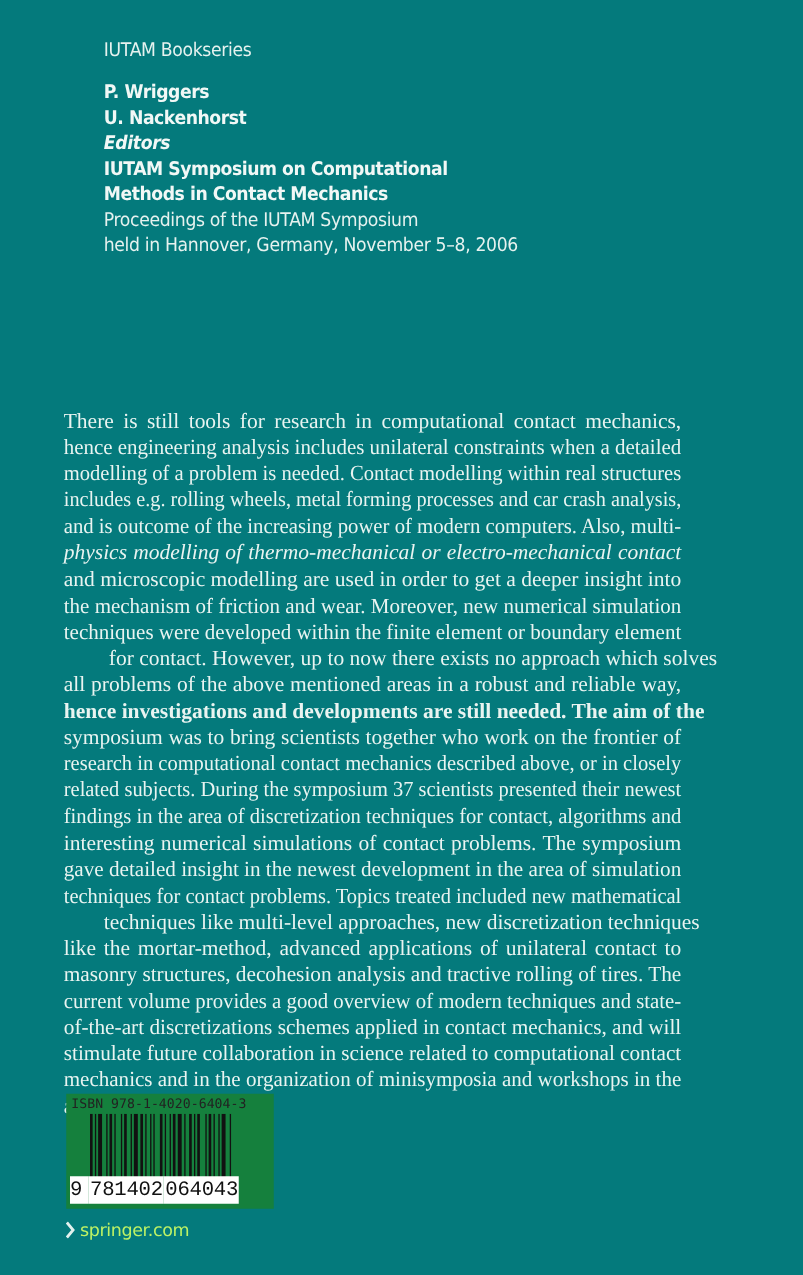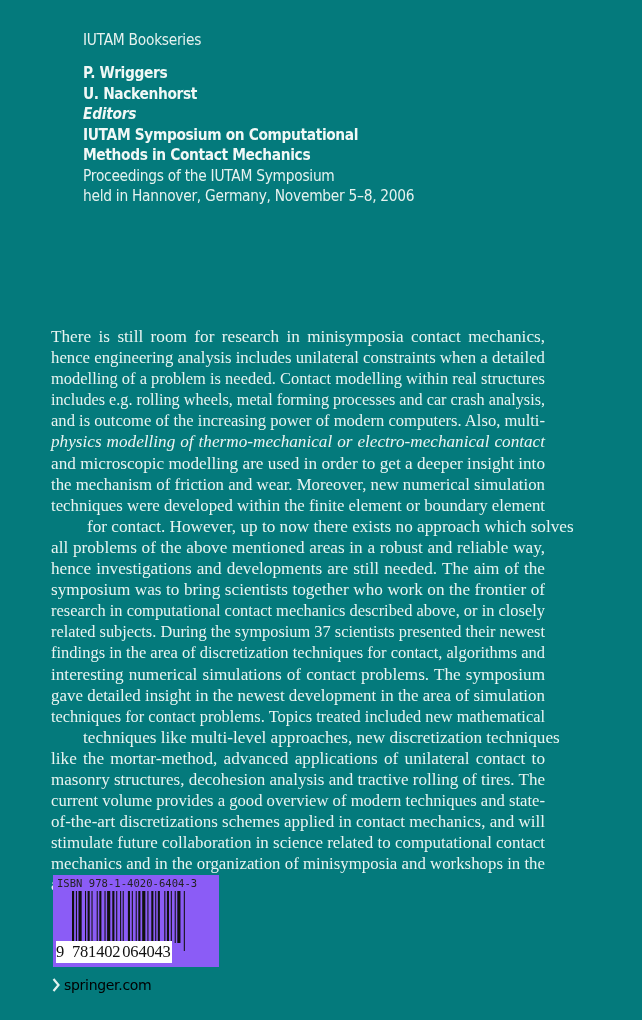"There is still room for" span { text: room for research in minisymposia -> tools for research in computational }
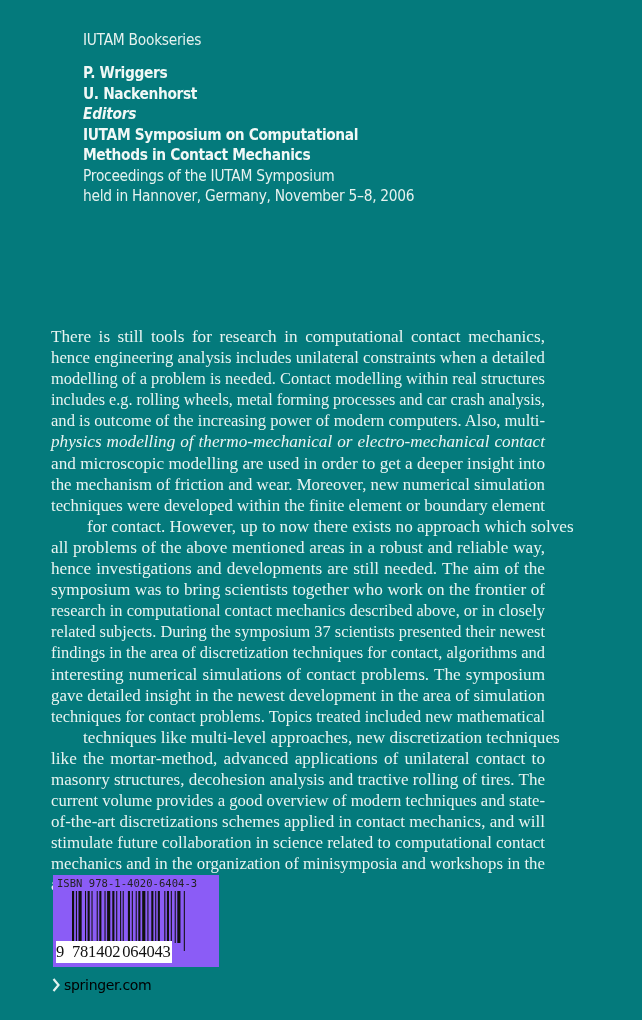"hence investigations and developments" span { font-weight: none -> bold }
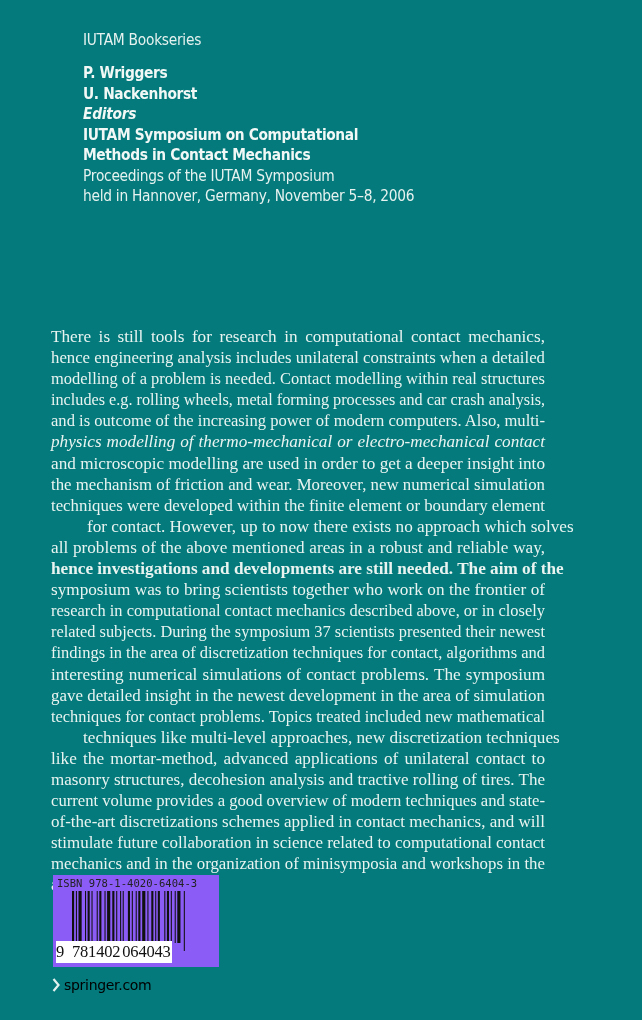"ISBN 978-1-4020-6404-3" .barcode-box { background: #8b5cf6 -> #15803d }
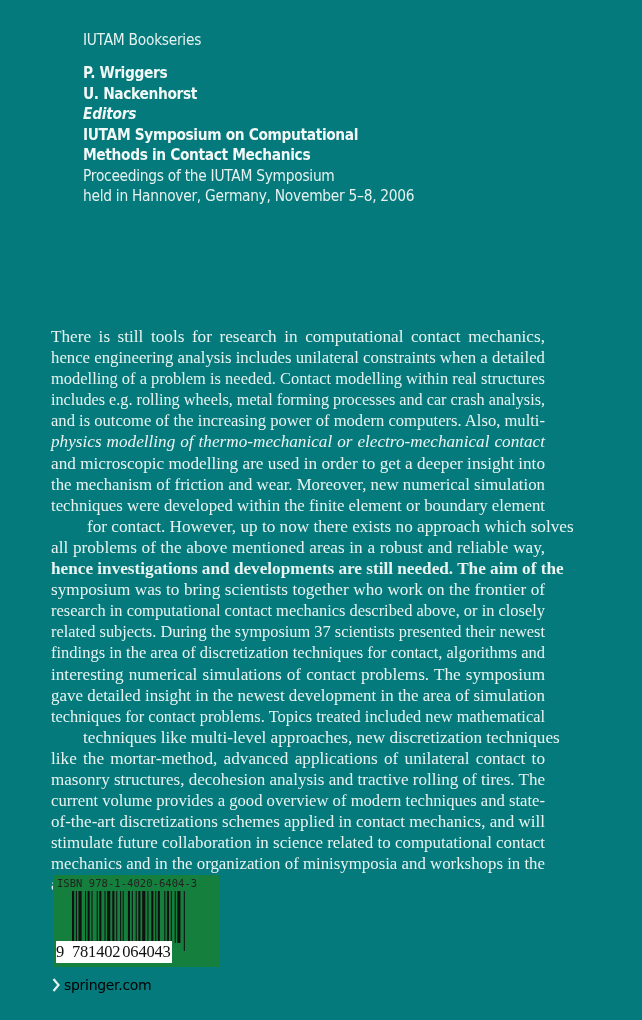"9 781402064043" .barcode-digits { font-family: Liberation Serif, serif -> Liberation Mono, monospace }
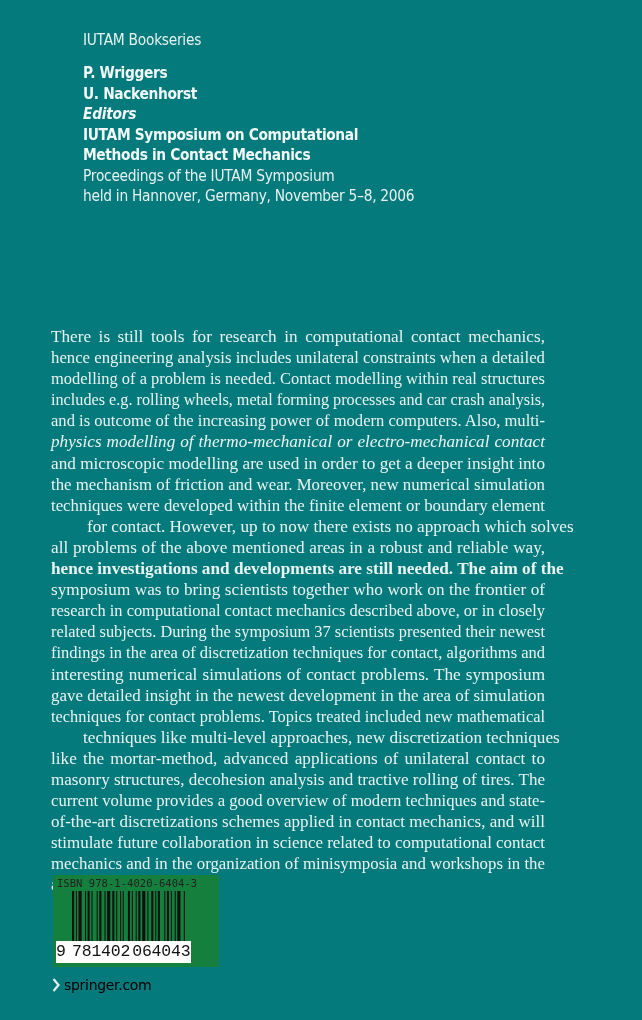"springer.com" .springer { color: #000000 -> #bef264 }
